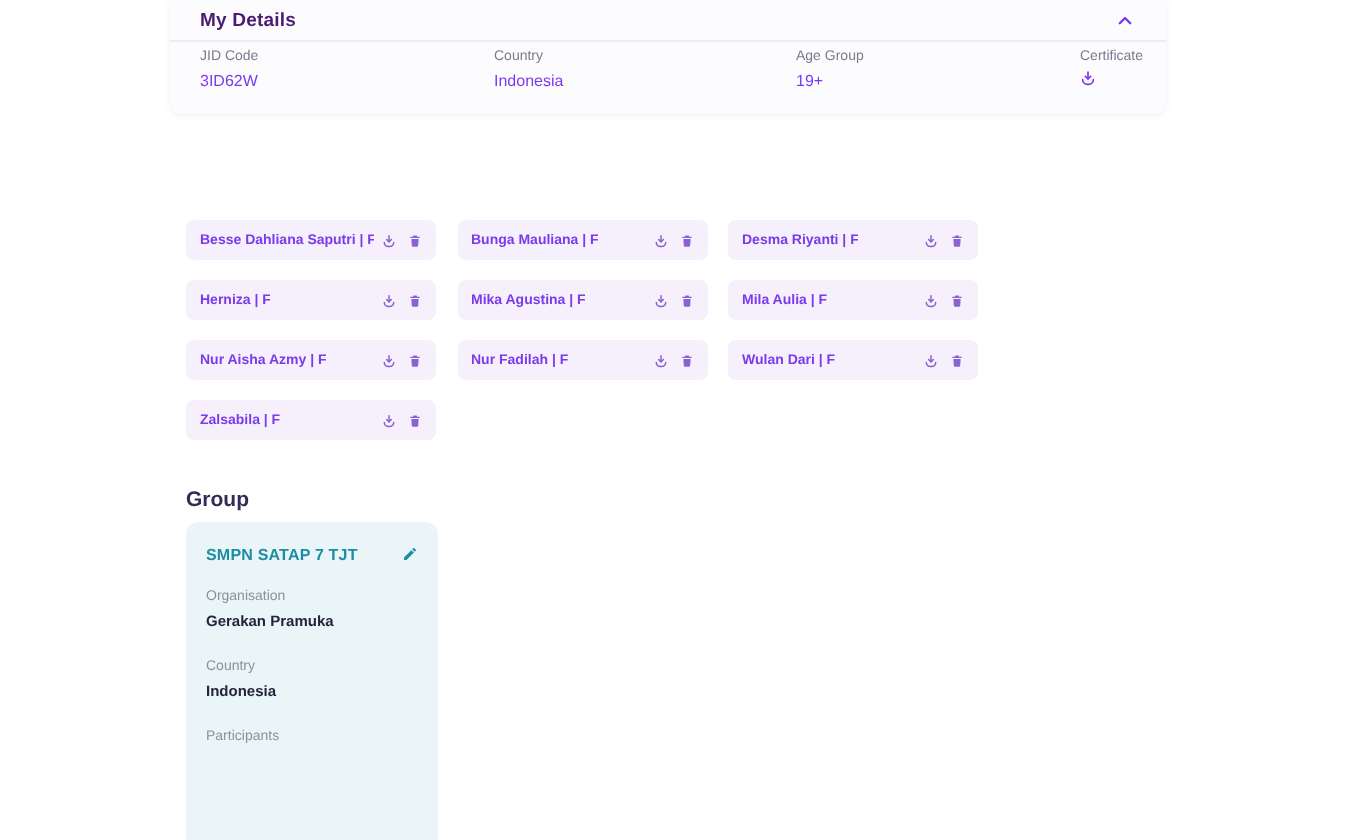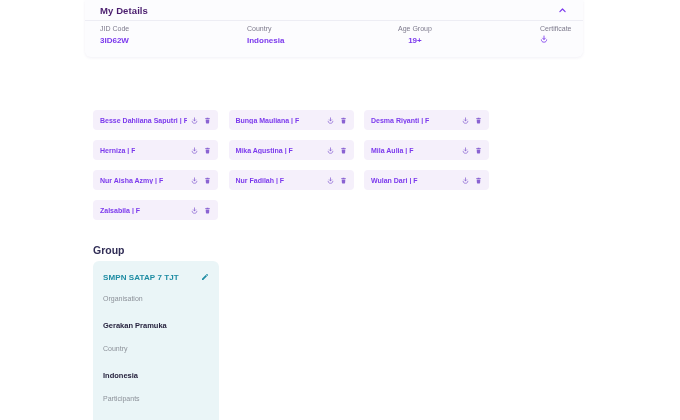"3ID62W" .md-value { font-weight: bold -> normal }
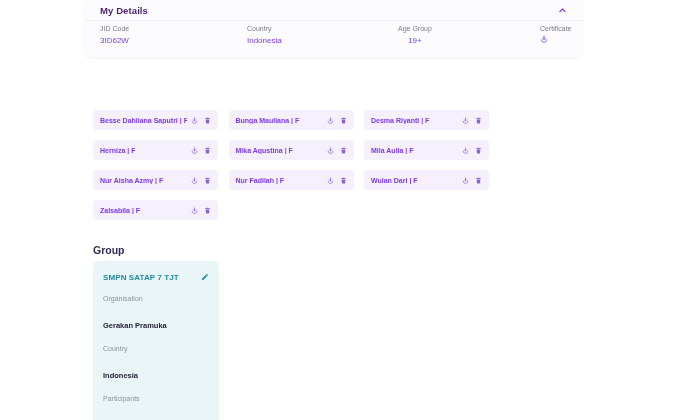"19+" .f3 { text-align: center -> none }
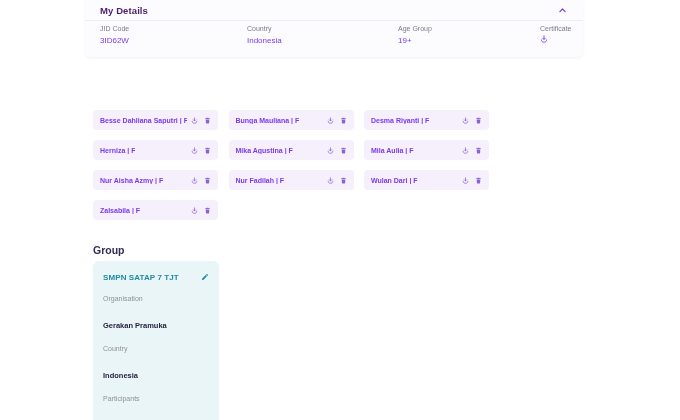"Gerakan Pramuka" .g-value { margin-top: 18px -> 3px }
